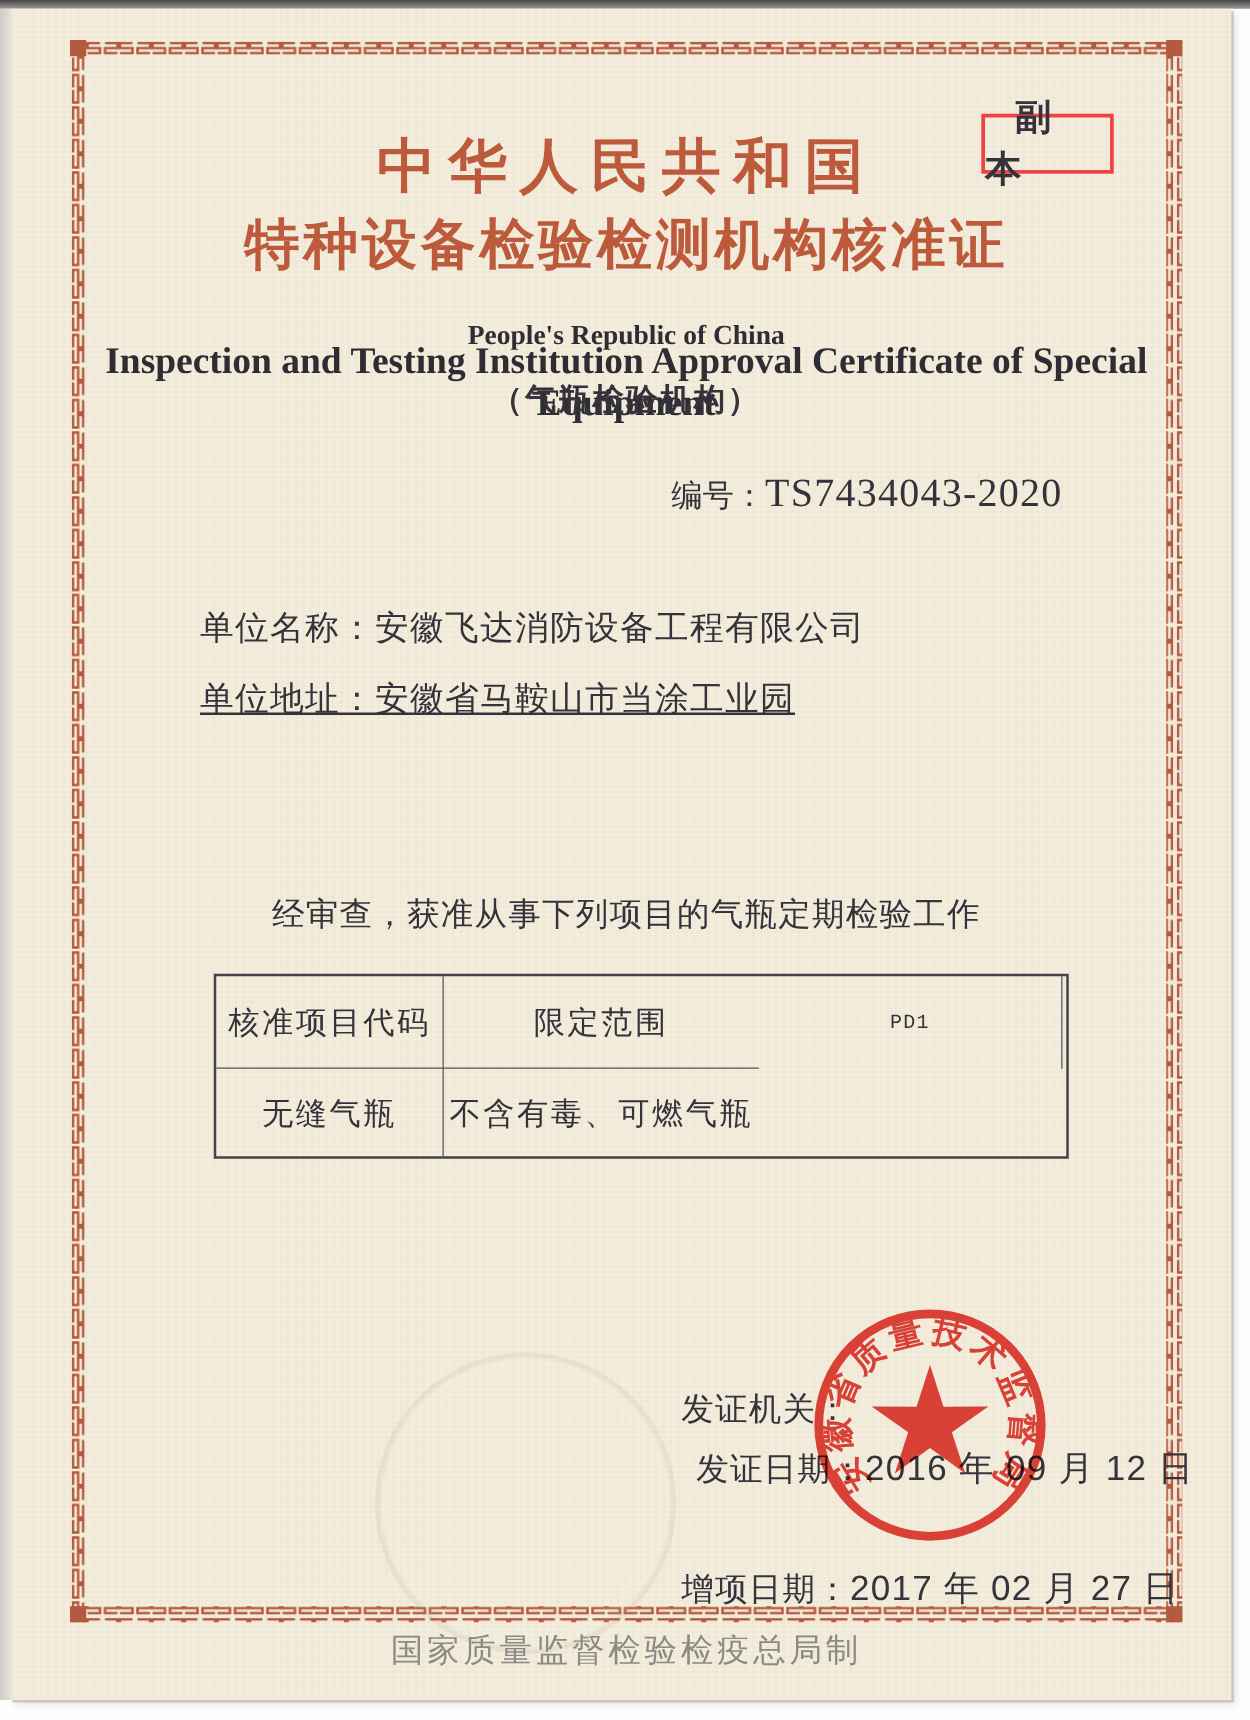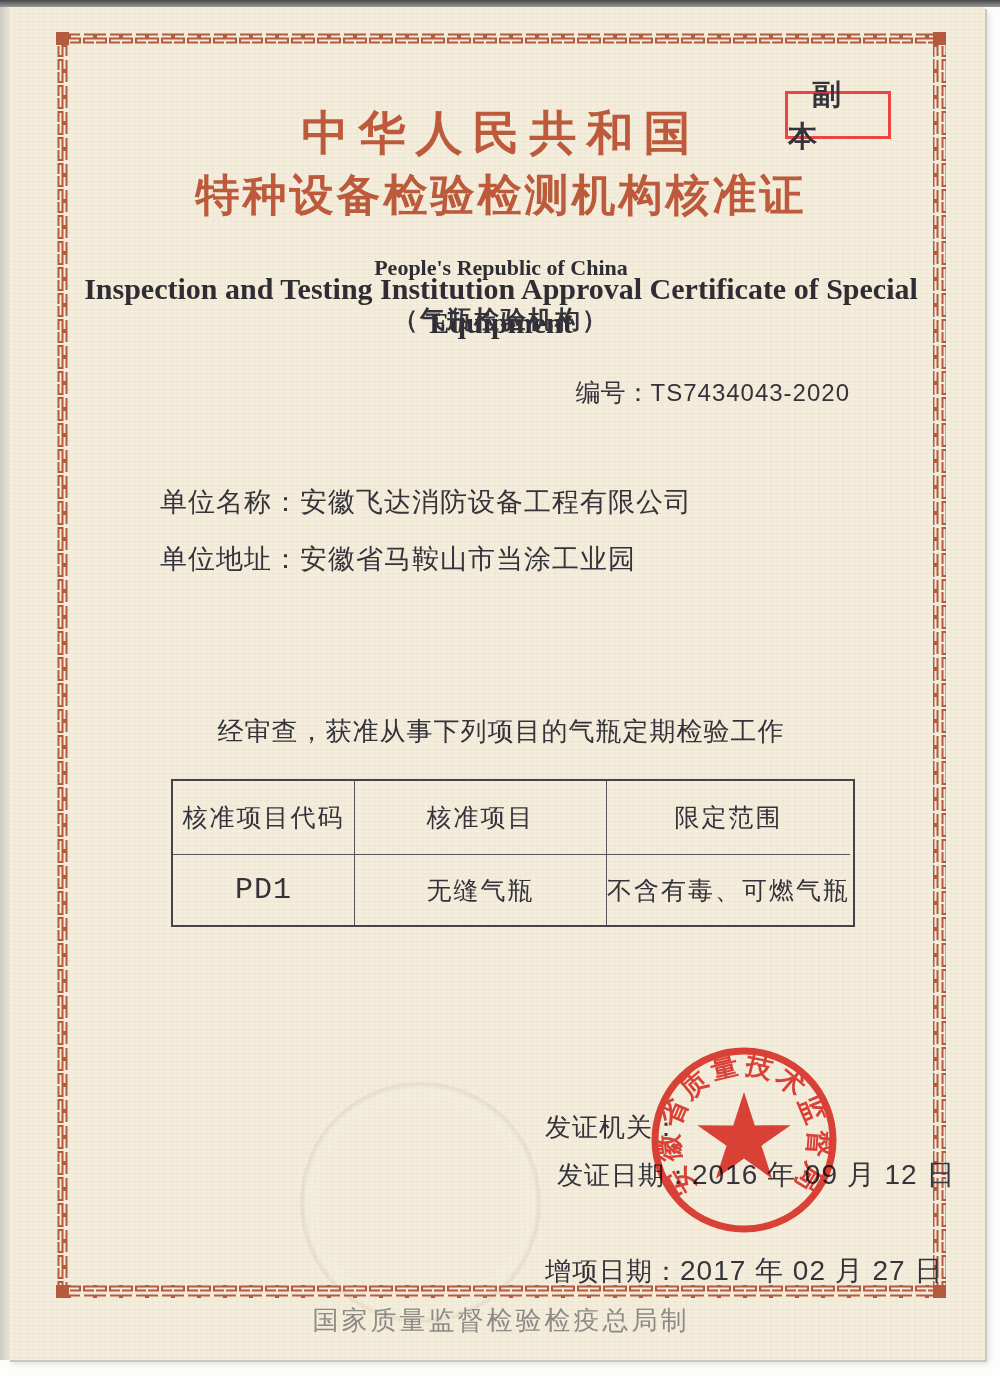"TS7434043-2020" .certno .num { font-family: Liberation Sans, sans-serif -> Liberation Serif, serif; font-size: 24px -> 32px }
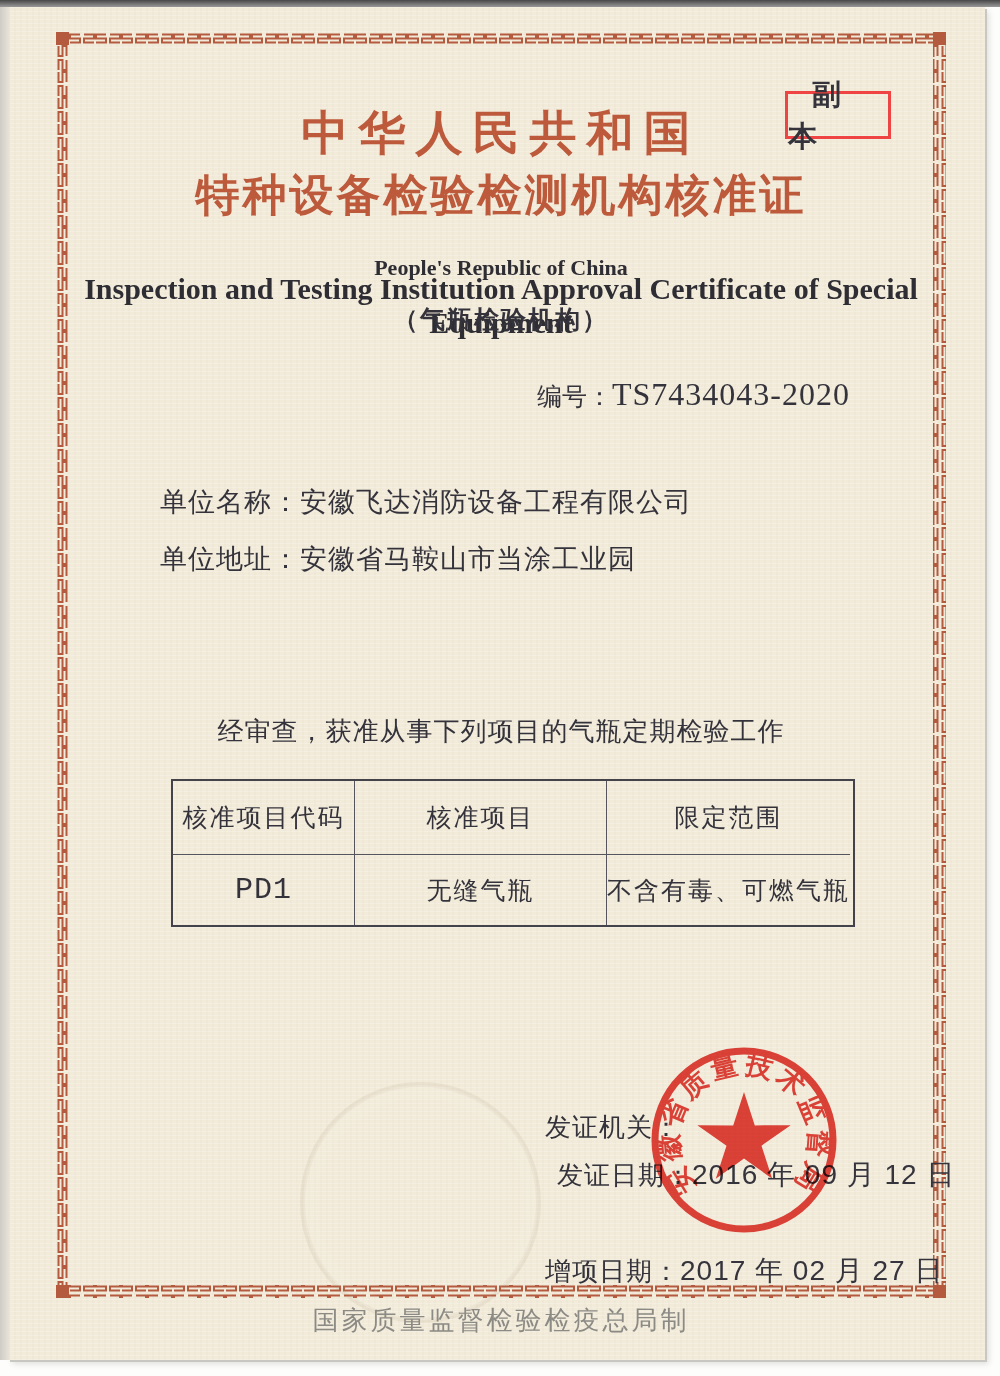"单位地址：安徽省马鞍山市当涂工业园" .faddr { text-decoration: none -> underline }
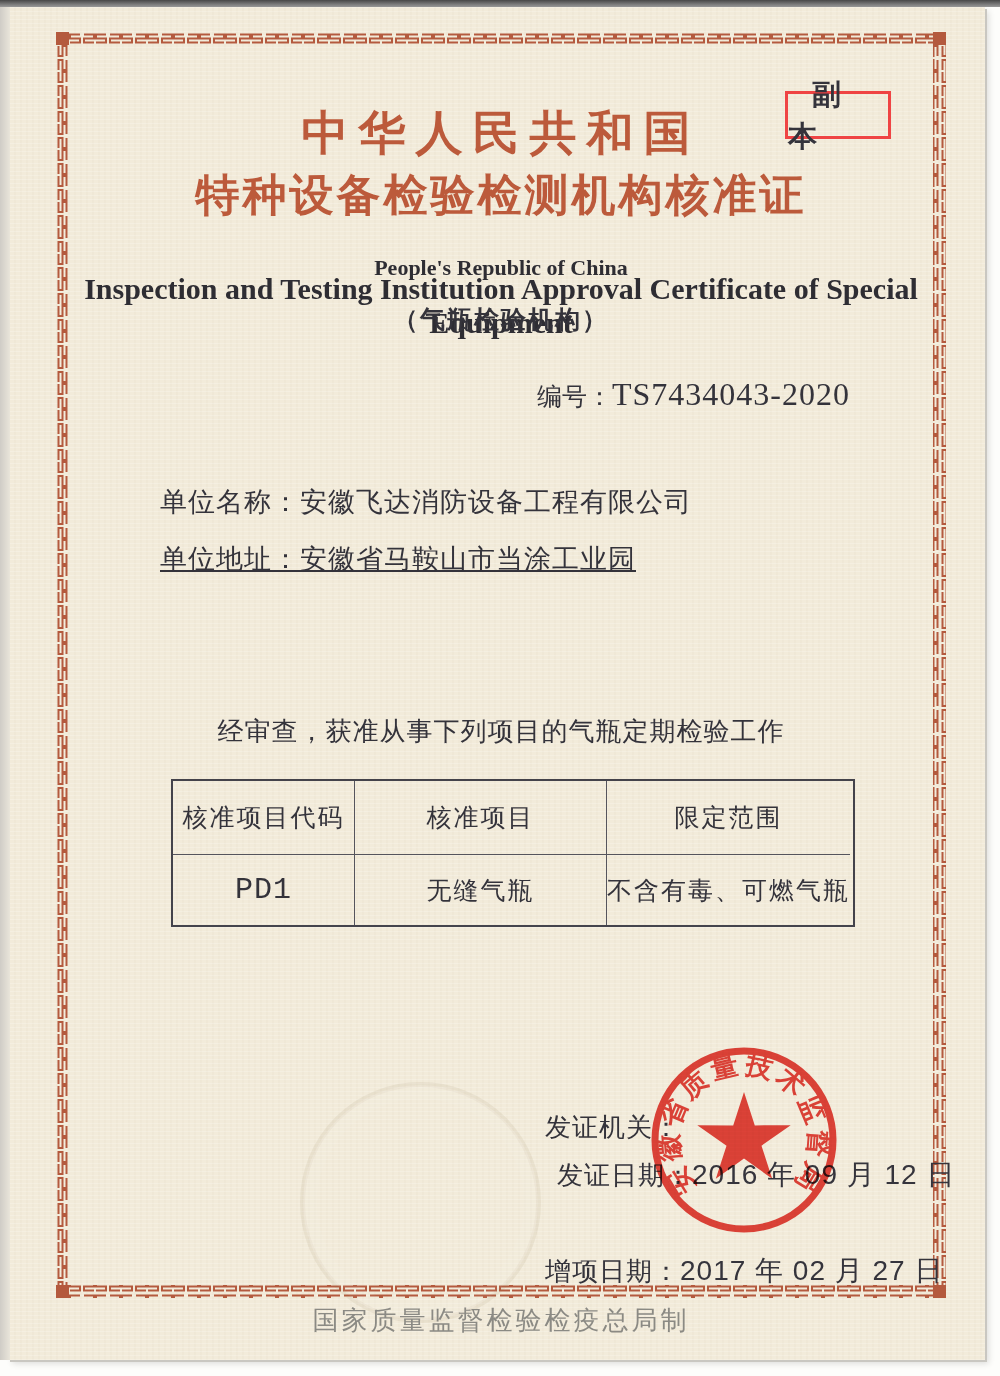"核准项目" div.cell { html: <div>核准项目</div> -> none }
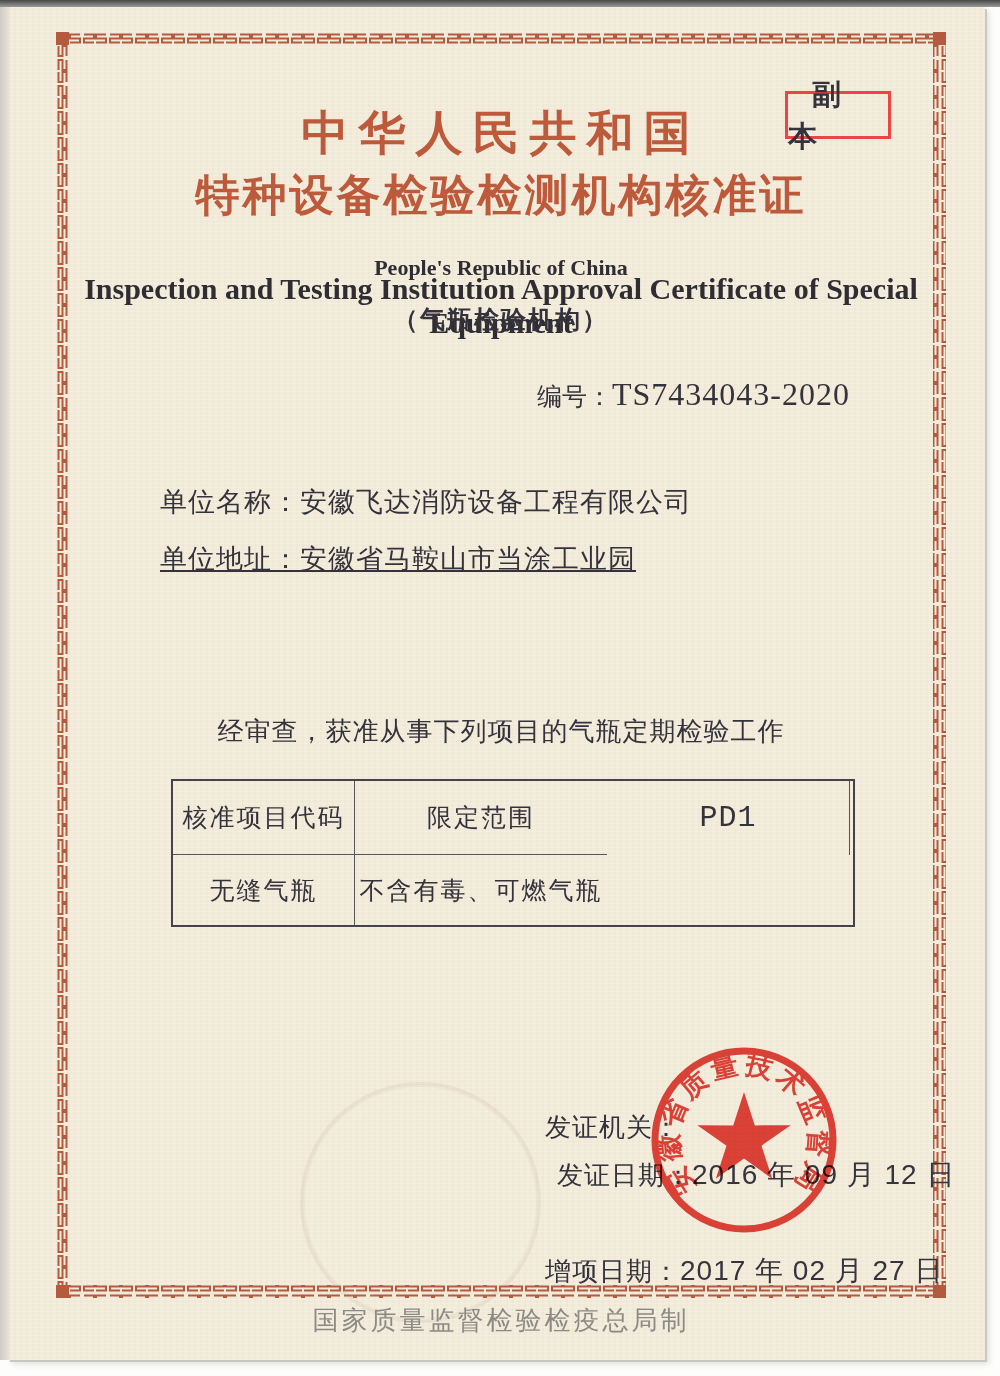"PD1" .cell .mono { font-size: 30px -> 16px }
